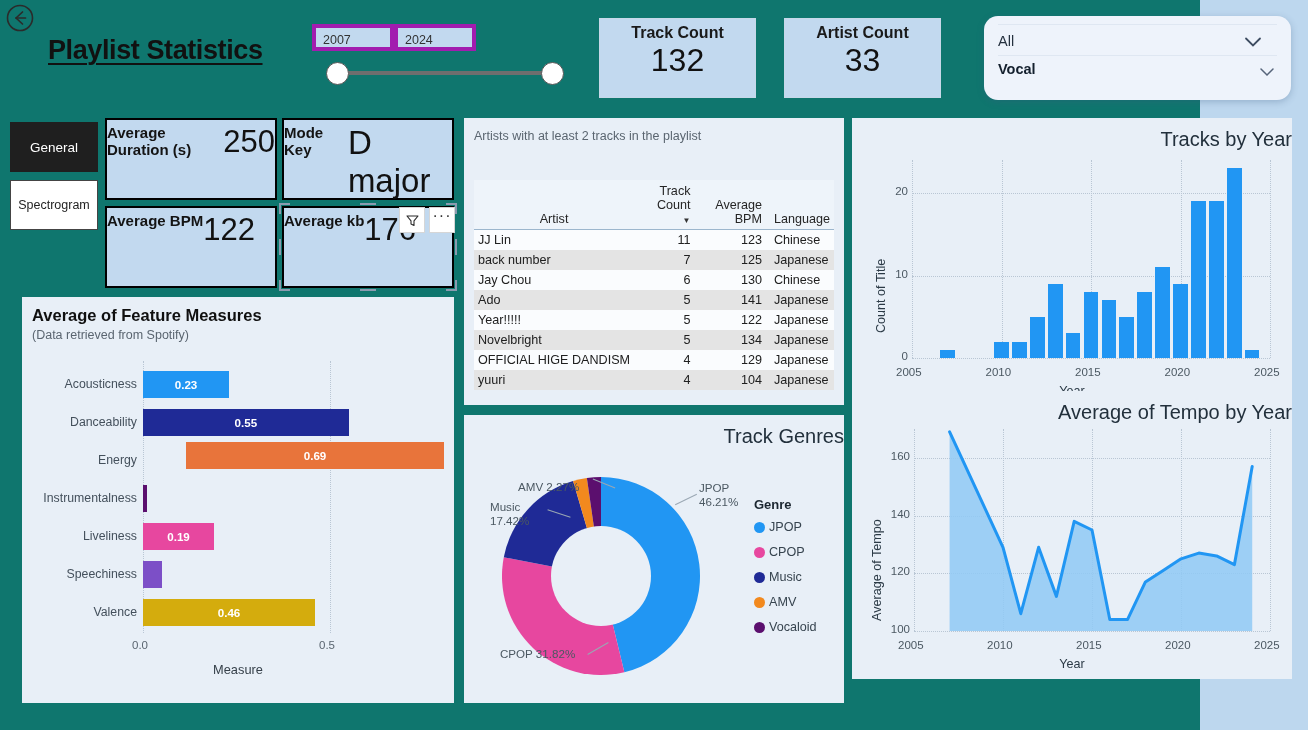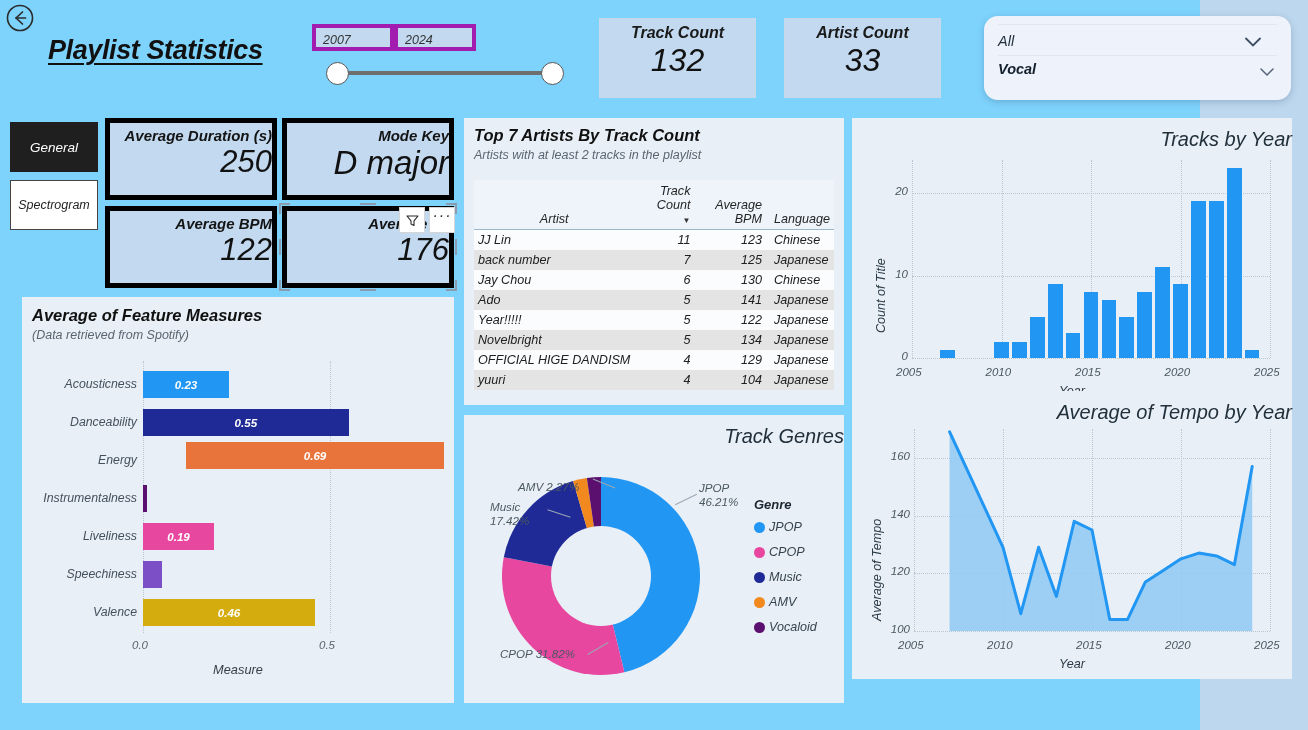"Playlist Statistics" #root { background: #7dd3fc -> #0f766e; font-style: italic -> none }
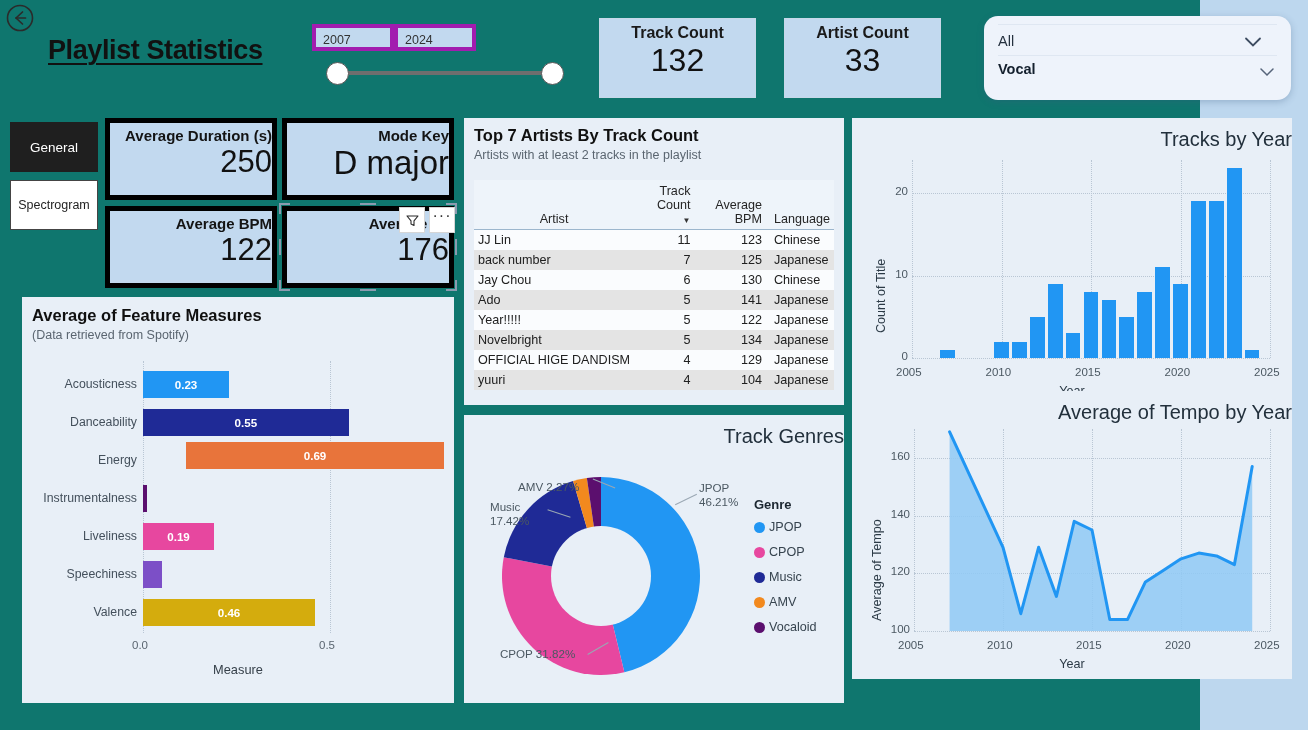"Average Duration (s)" .kpi { align-items: flex-end -> flex-start; border: 5px solid #000000 -> 2px solid #000000; flex-direction: column -> none }
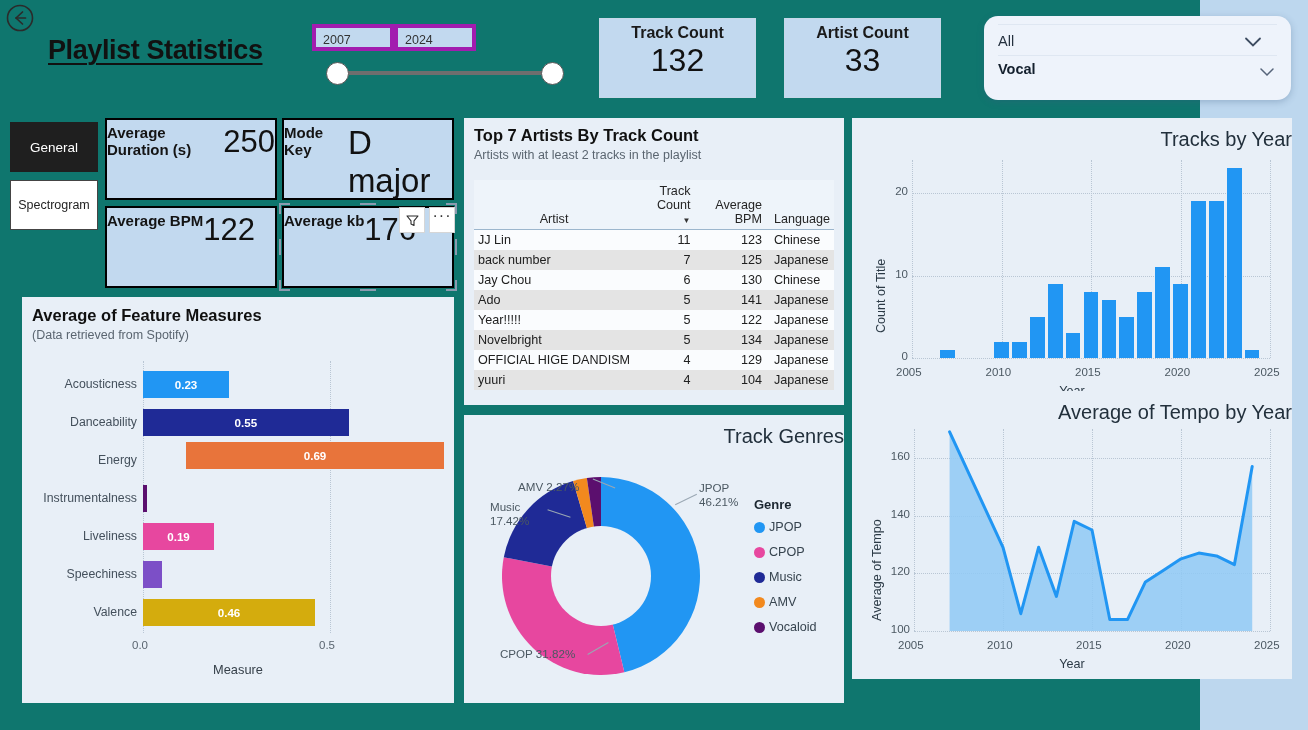"Top 7 Artists By Track" div.vis-title { html: <div>Top 7 Artists By Track Count</div> -> none }
